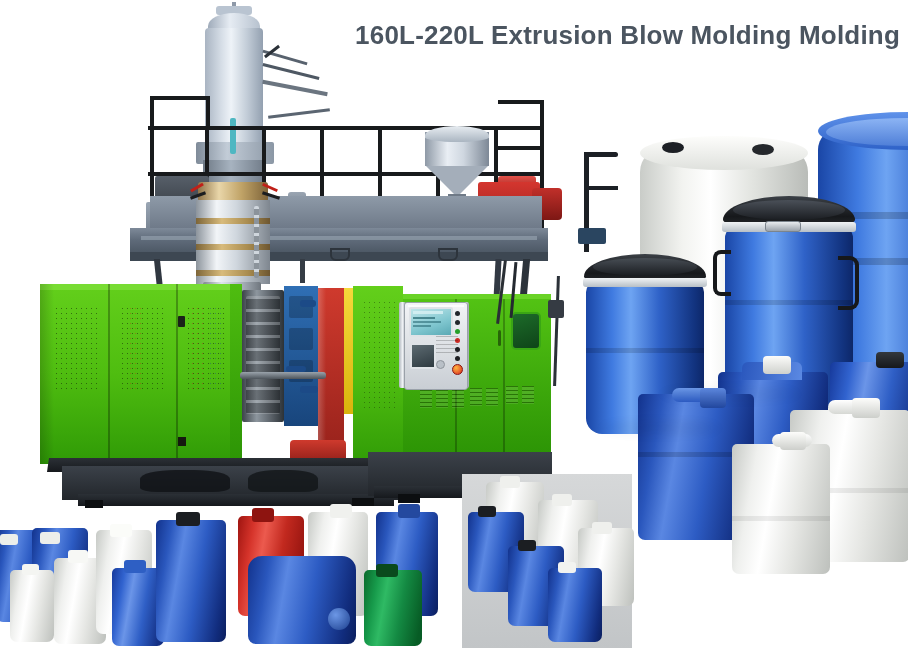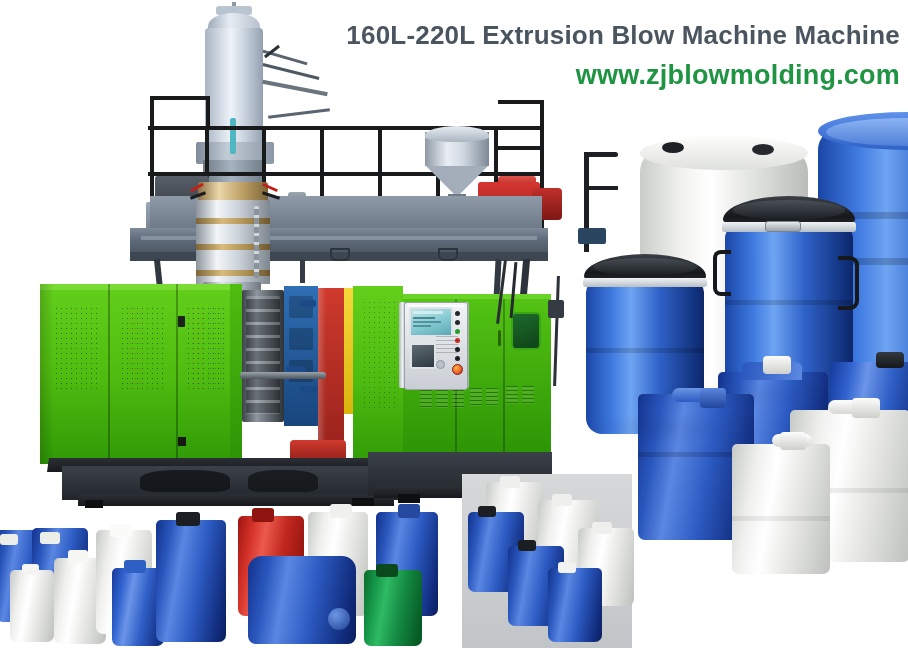"160L-220L Extrusion Blow Machine Machine" div.hdr { text: Machine Machine -> Molding Molding }
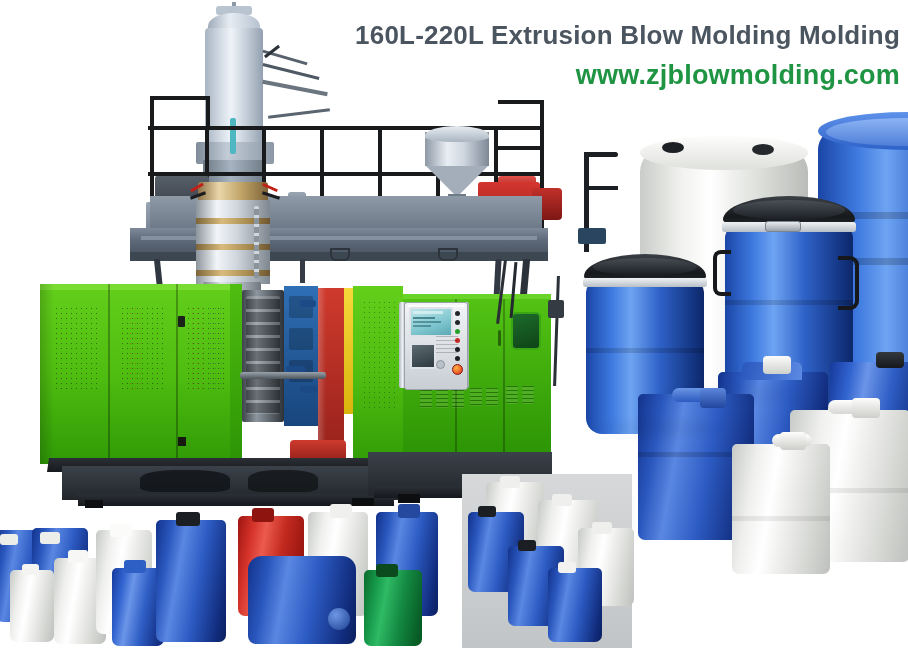"www.zjblowmolding.com" div.hdr { html: <div>www.zjblowmolding.com</div> -> none }
